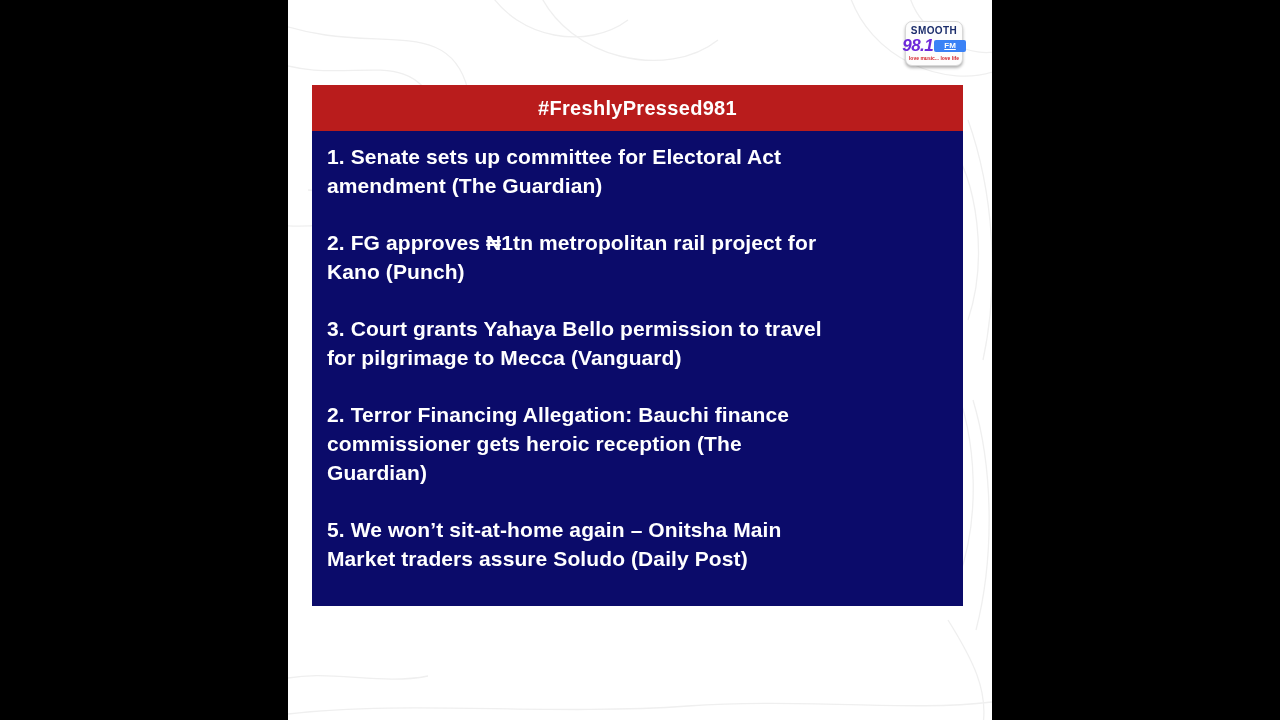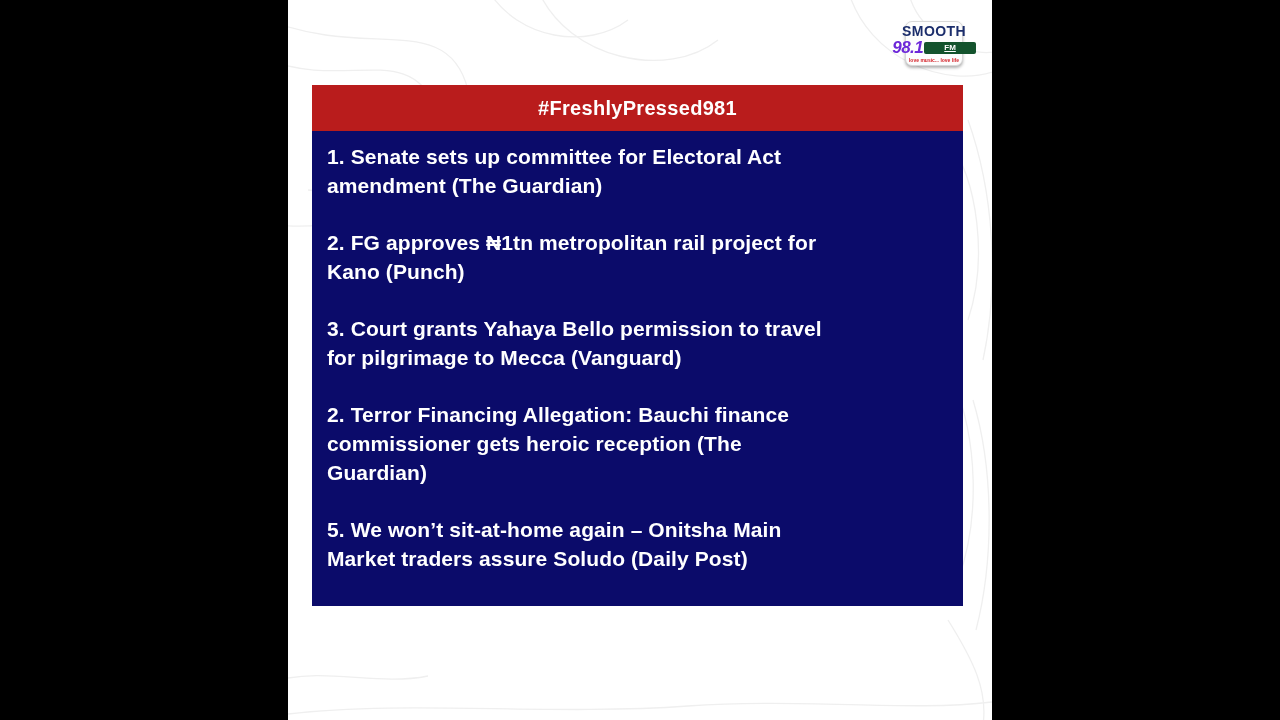"SMOOTH" .logo-smooth { font-size: 14px -> 10px }
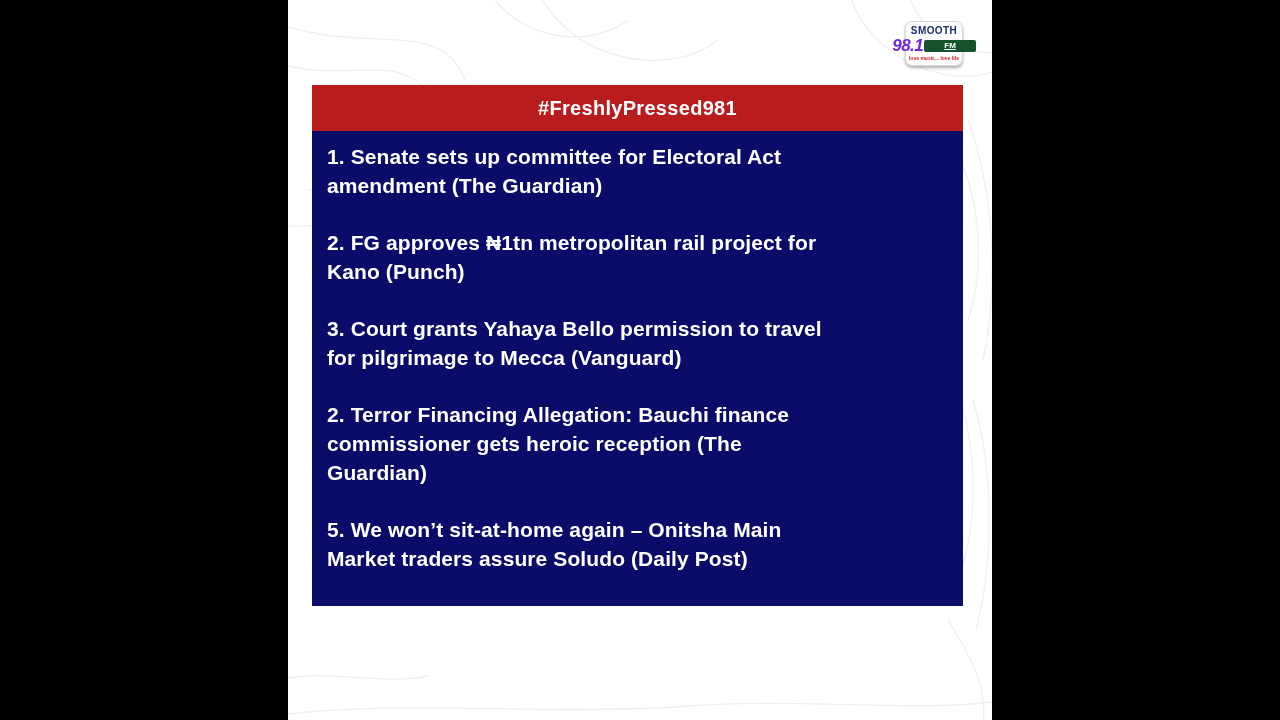"FM" .logo-fm { background: #14532d -> #3b82f6; padding: 2px 20px -> 2px 10px }
